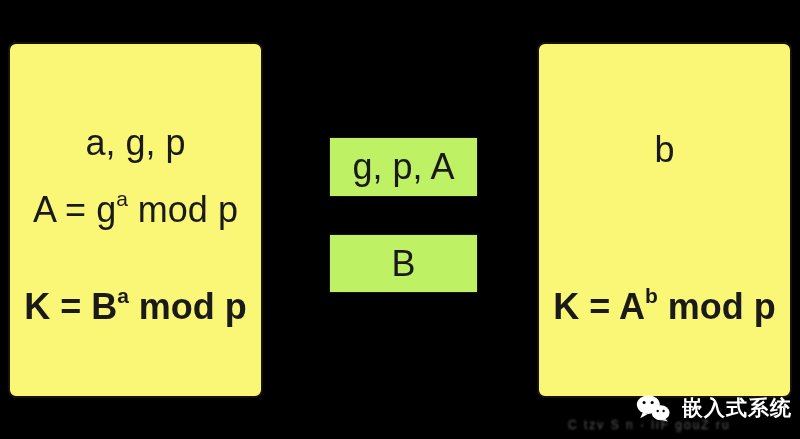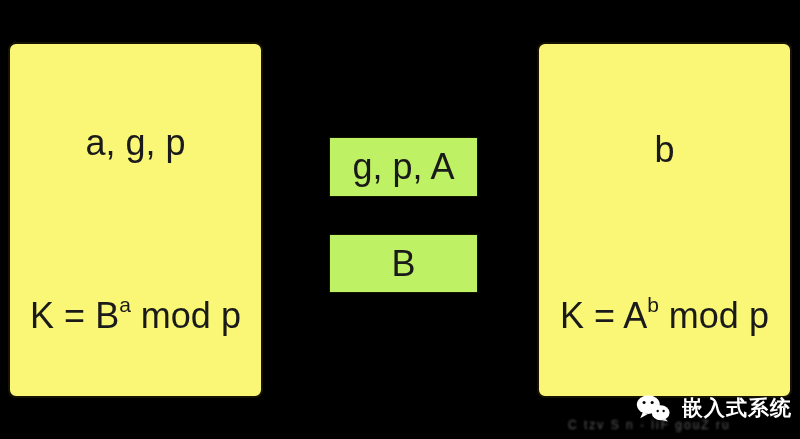"A = ga mod p" div.box-line { html: none -> <div> <span>A = g</span><span>a</span><span> mod p</span> </div> }
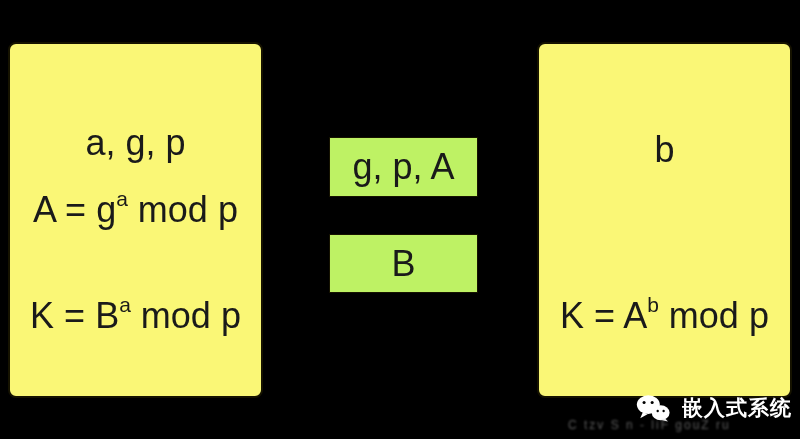"K = Ba mod p" .formula-2 { font-weight: none -> bold; top: 254px -> 245px }
